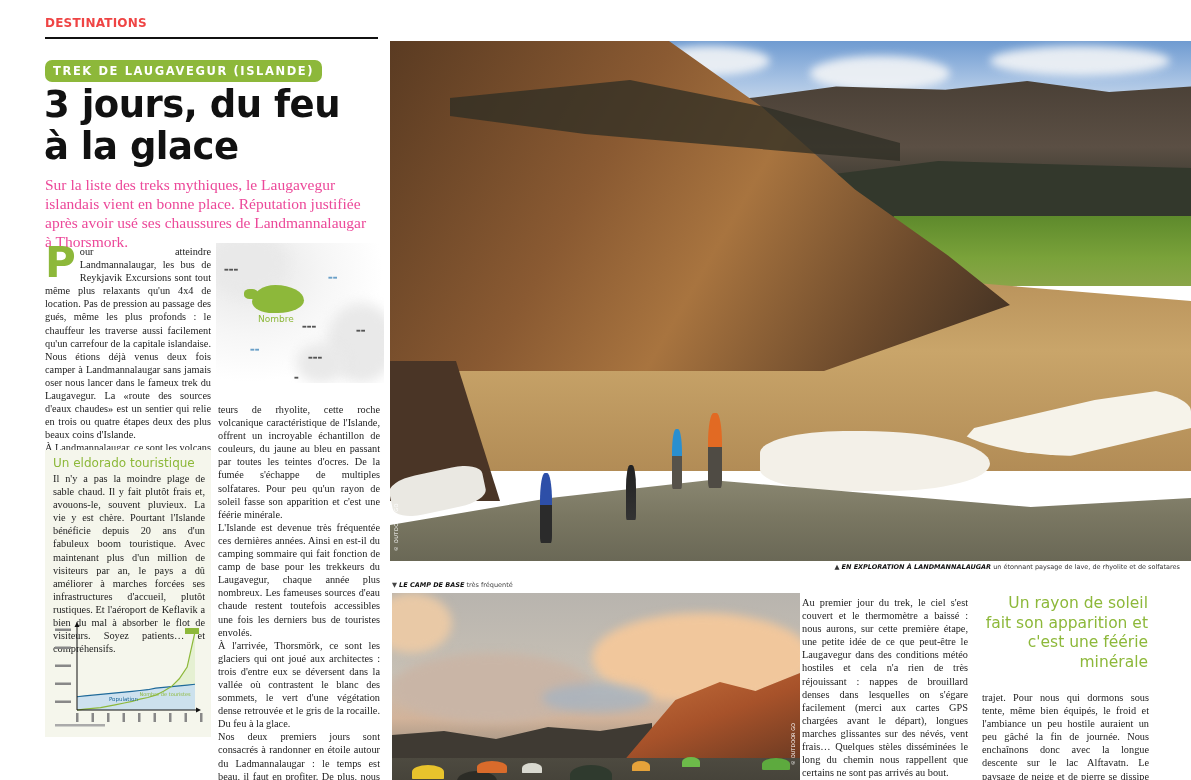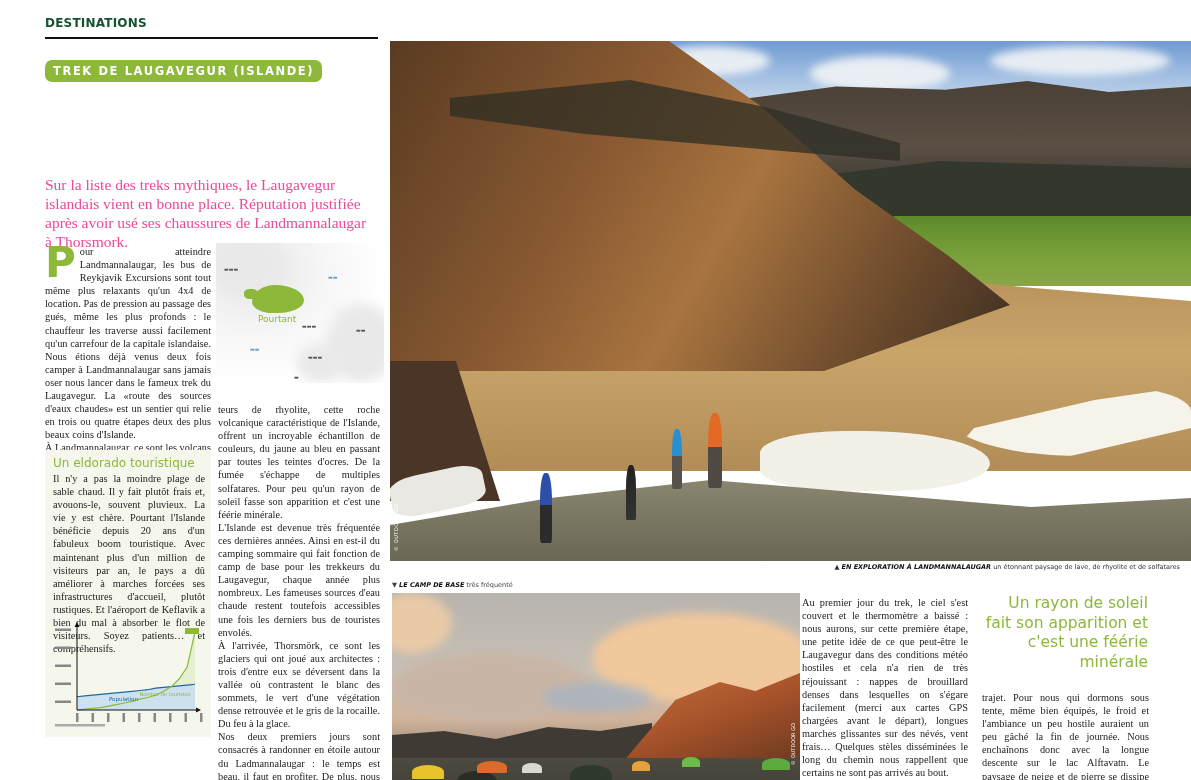"DESTINATIONS" .section-label { color: #14532d -> #ef4444 }
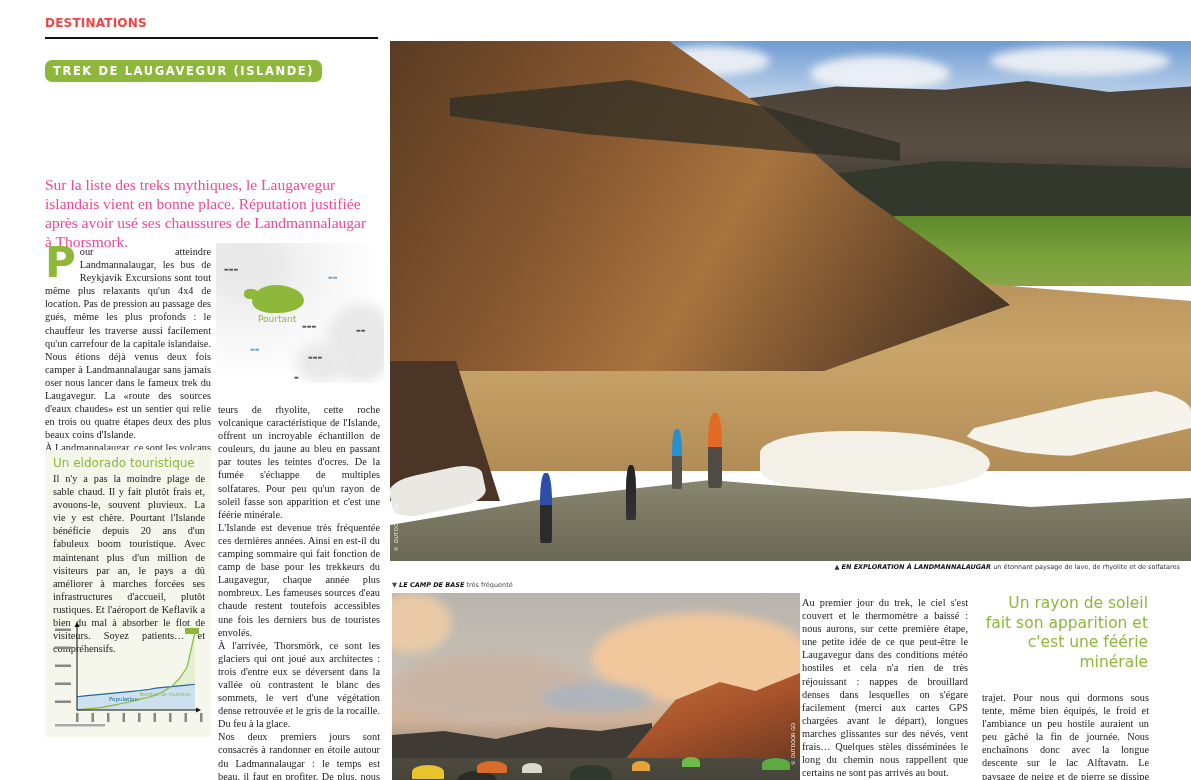"3 jours, du feu" h1.headline { html: none -> <h1> <span>3 jours, du feu</span><br> <span>à la glace</span> </h1> }
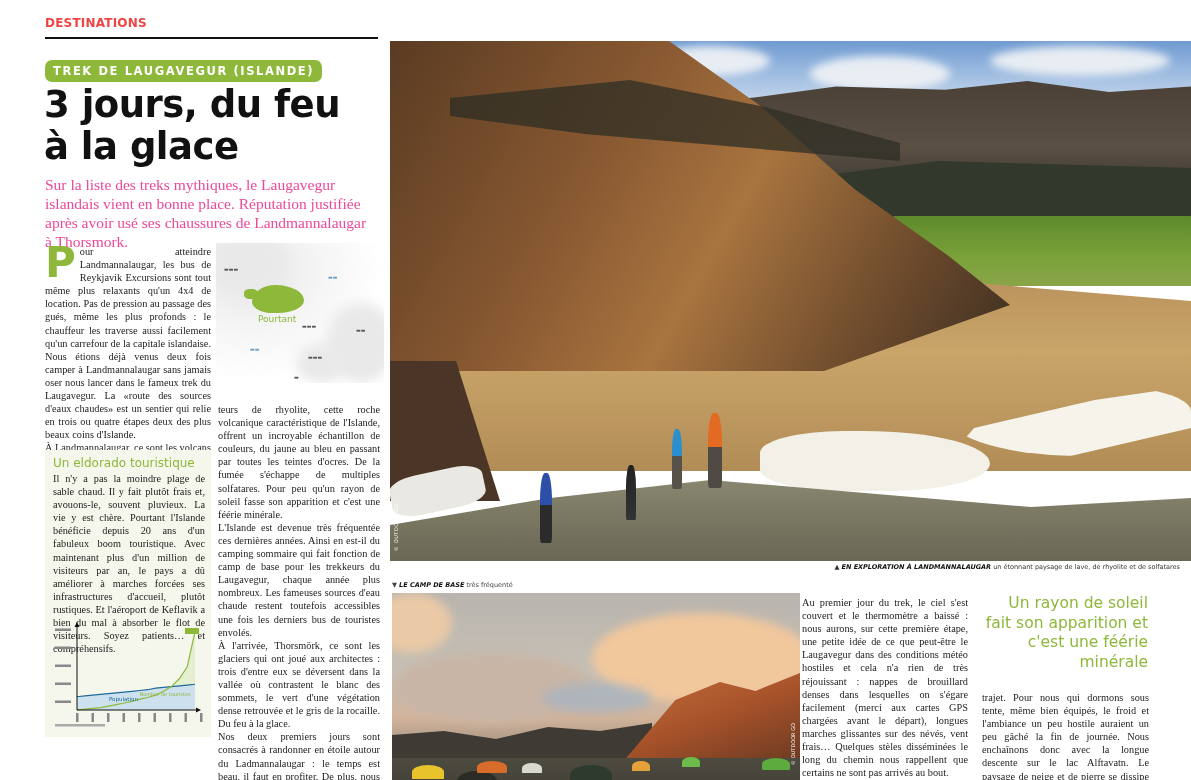"Pourtant" div.label { text: Pourtant -> Nombre }
